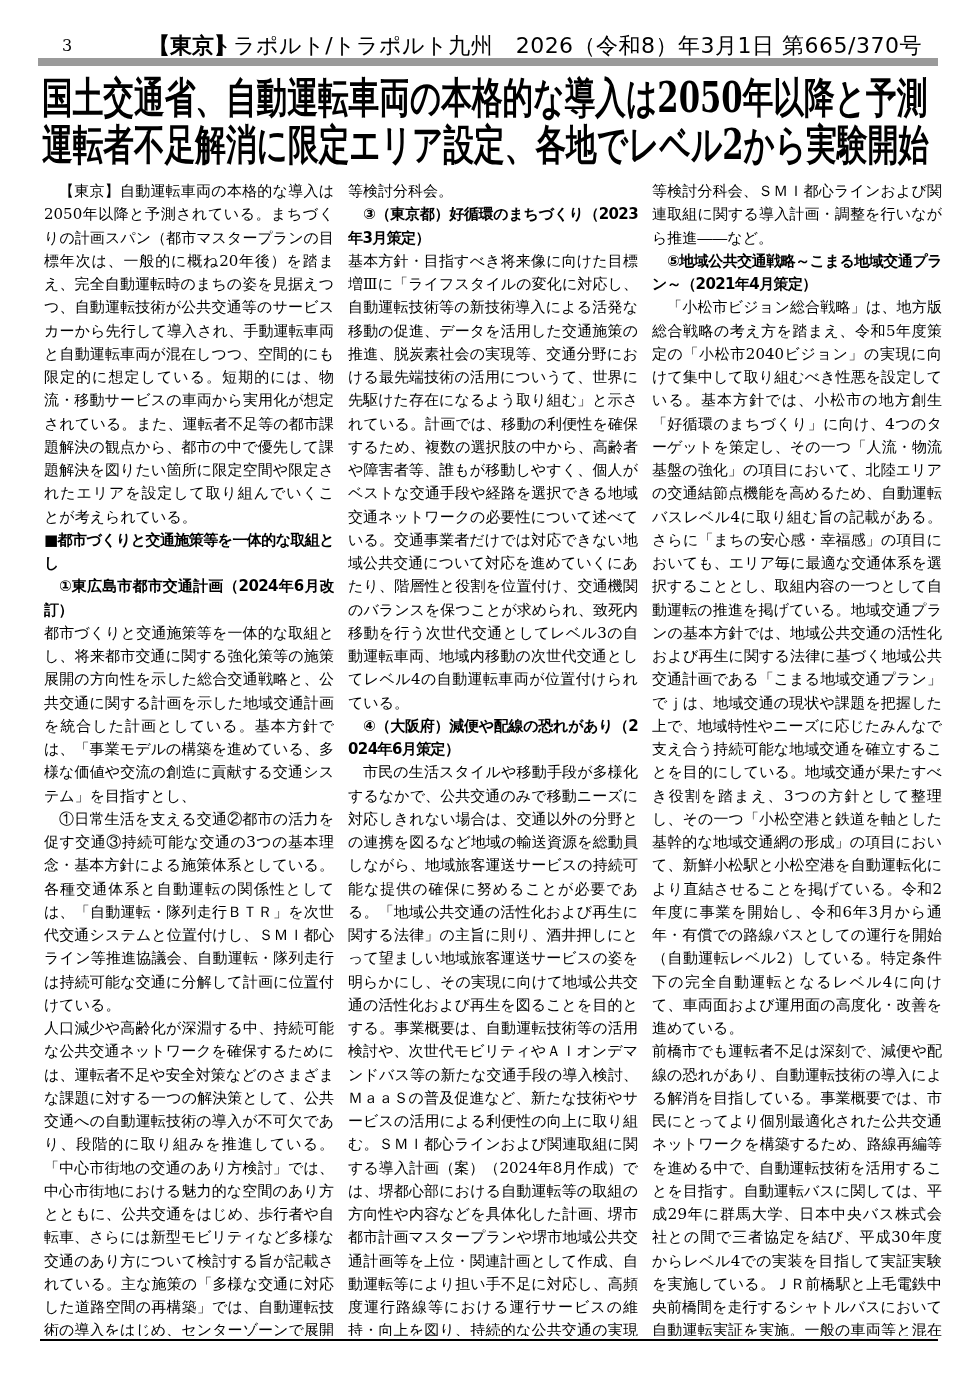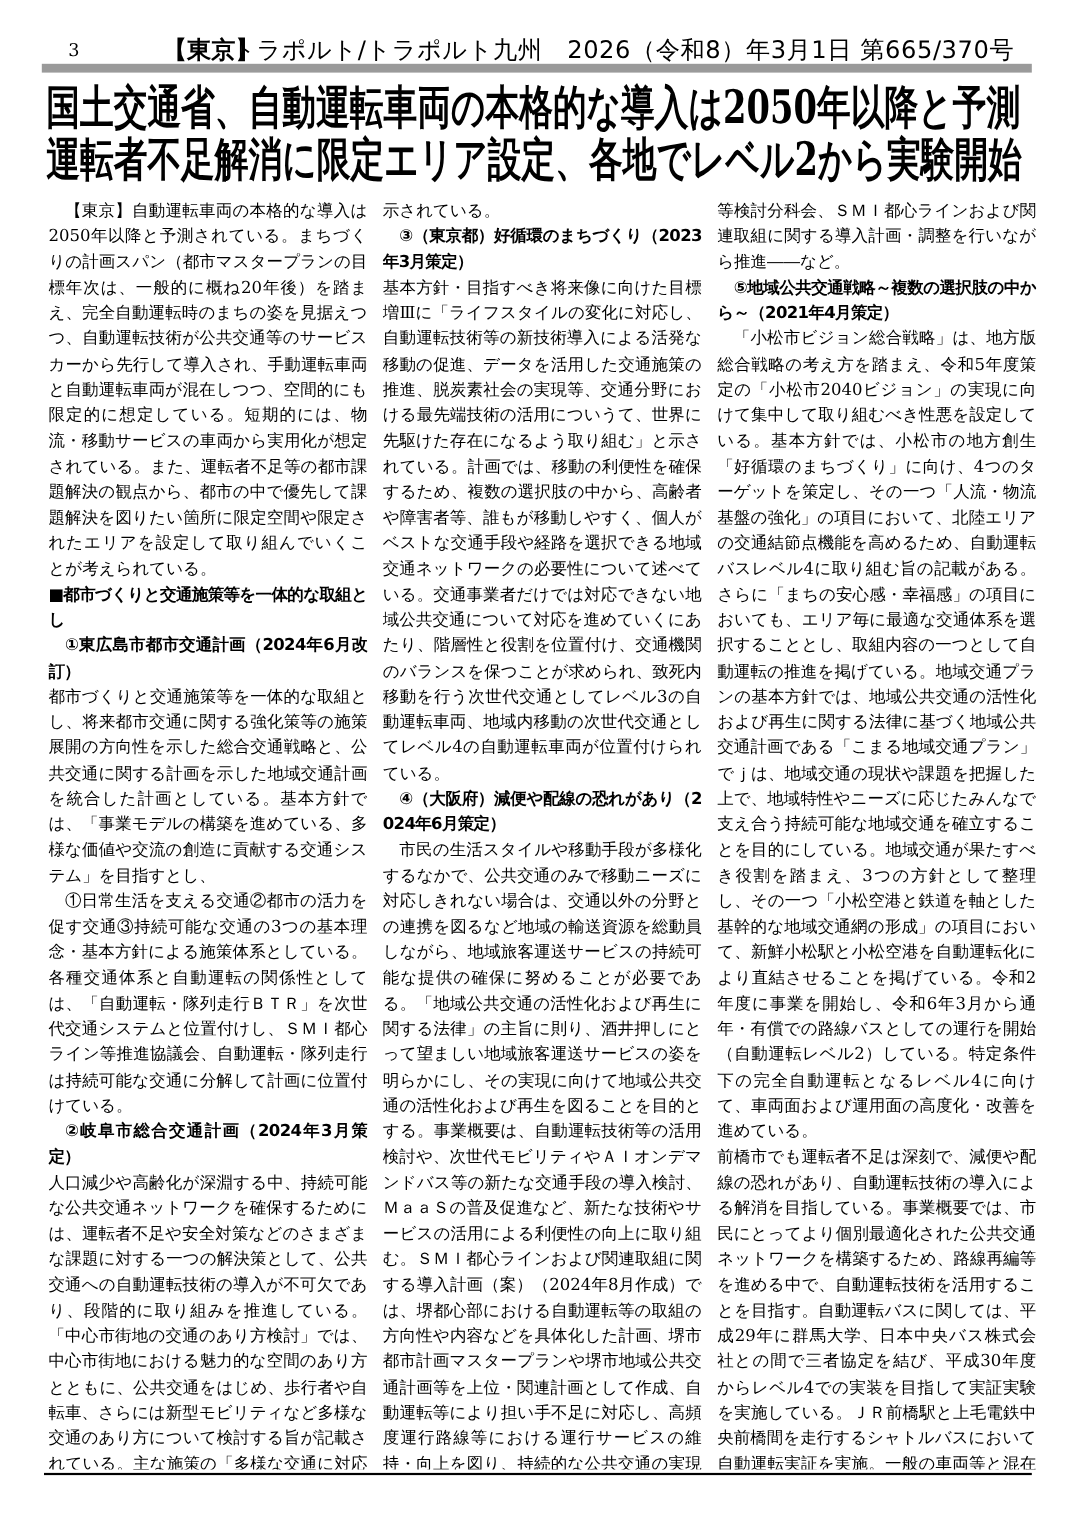"示されている。" p.block { text: 示されている -> 等検討分科会 }
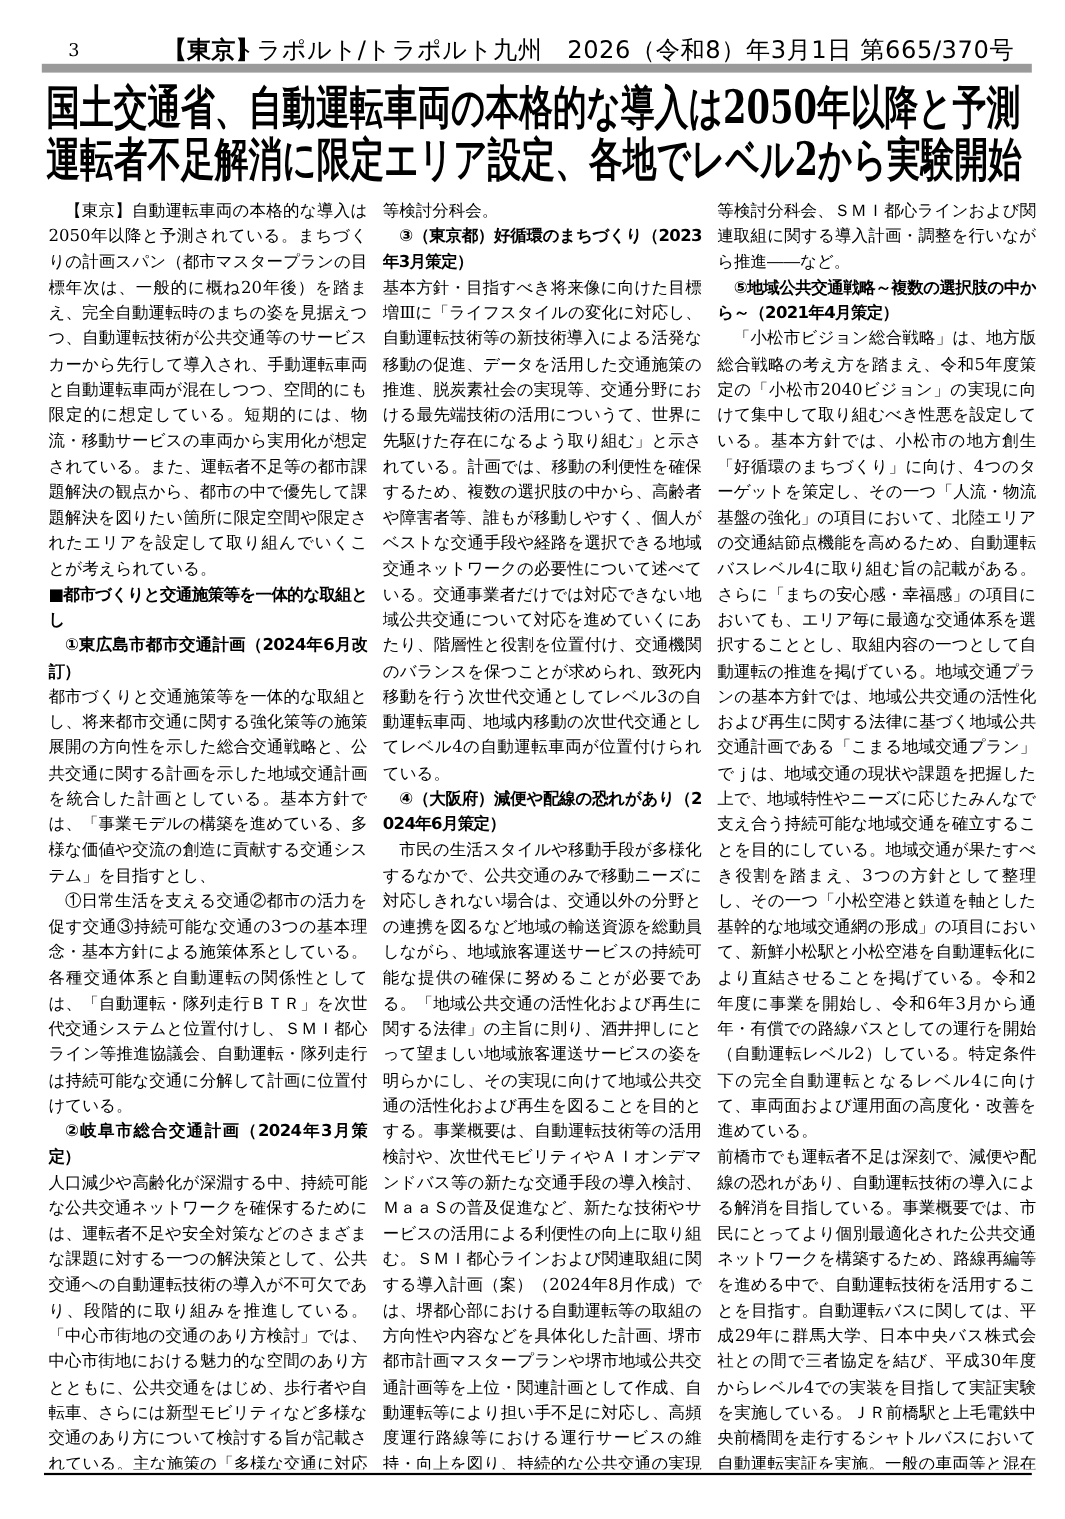"⑤地域公共交通戦略～複数の選択肢の中から～（2021年4月策定）" p.block { text: 複数の選択肢の中から -> こまる地域交通プラン }
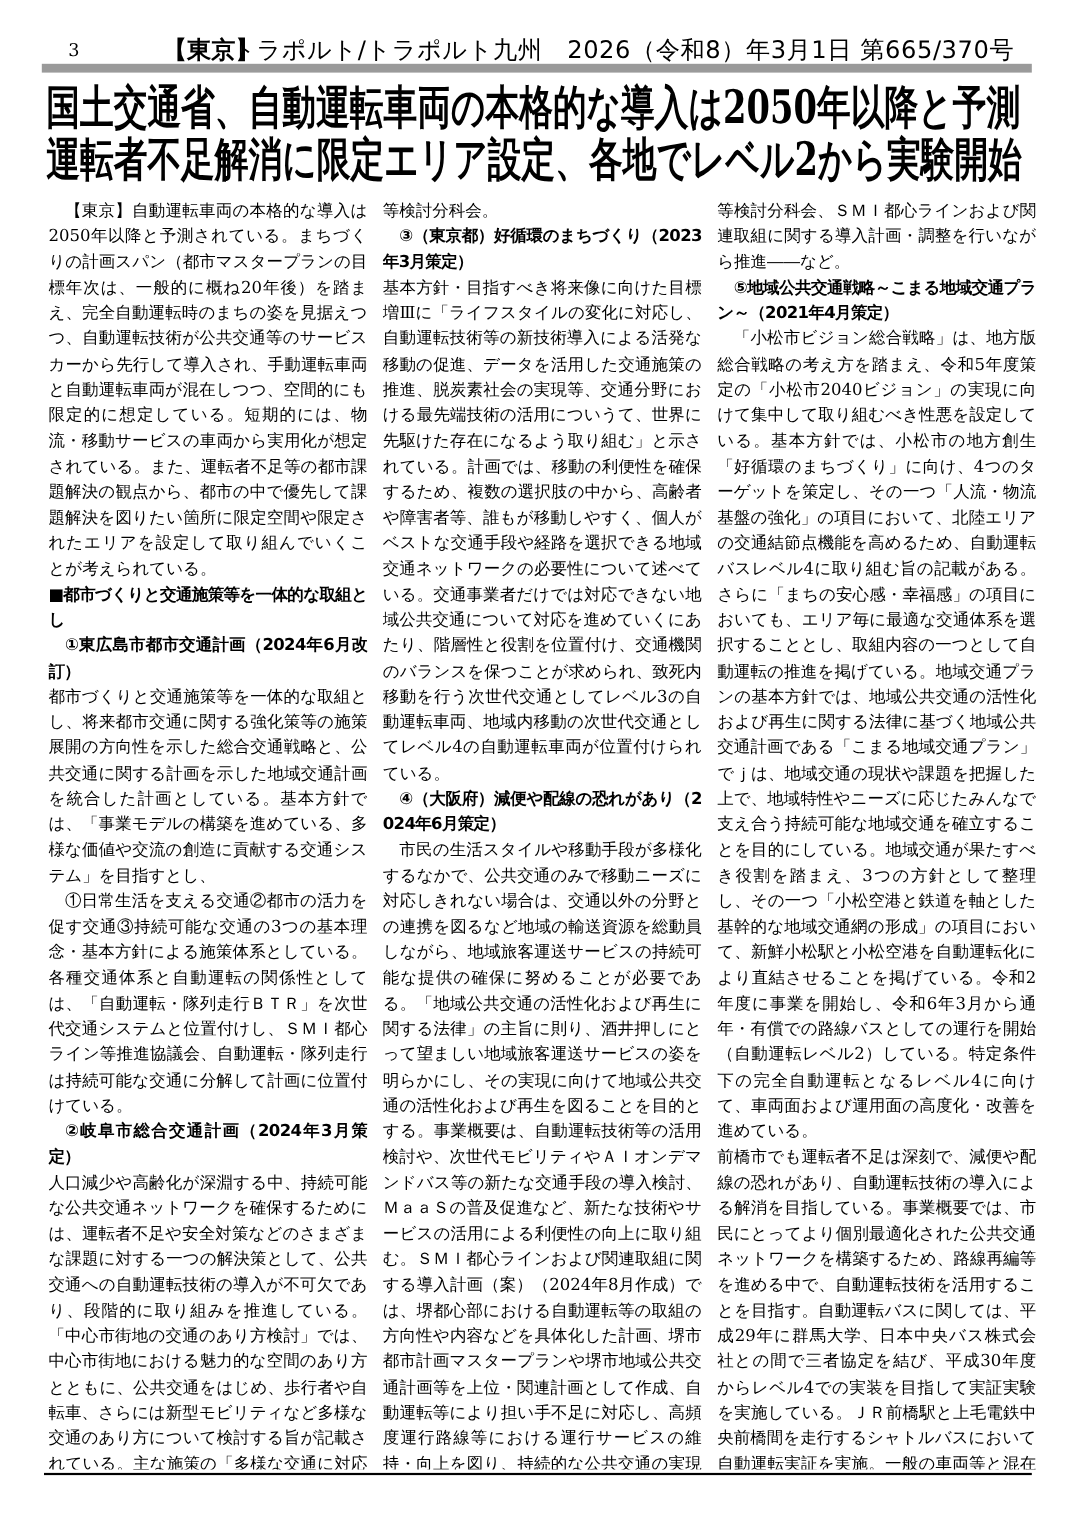"②岐阜市総合交通計画（2024年3月策定）" p.block { html: <p>②岐阜市総合交通計画（2024年3月策定）</p> -> none }
